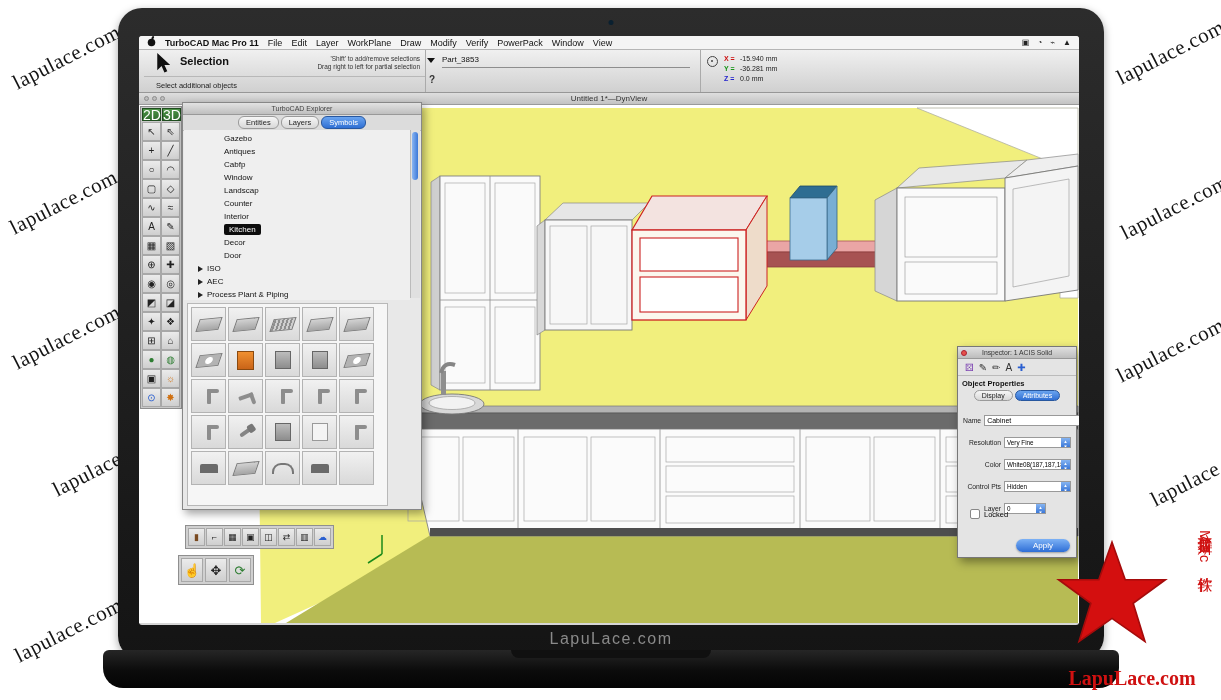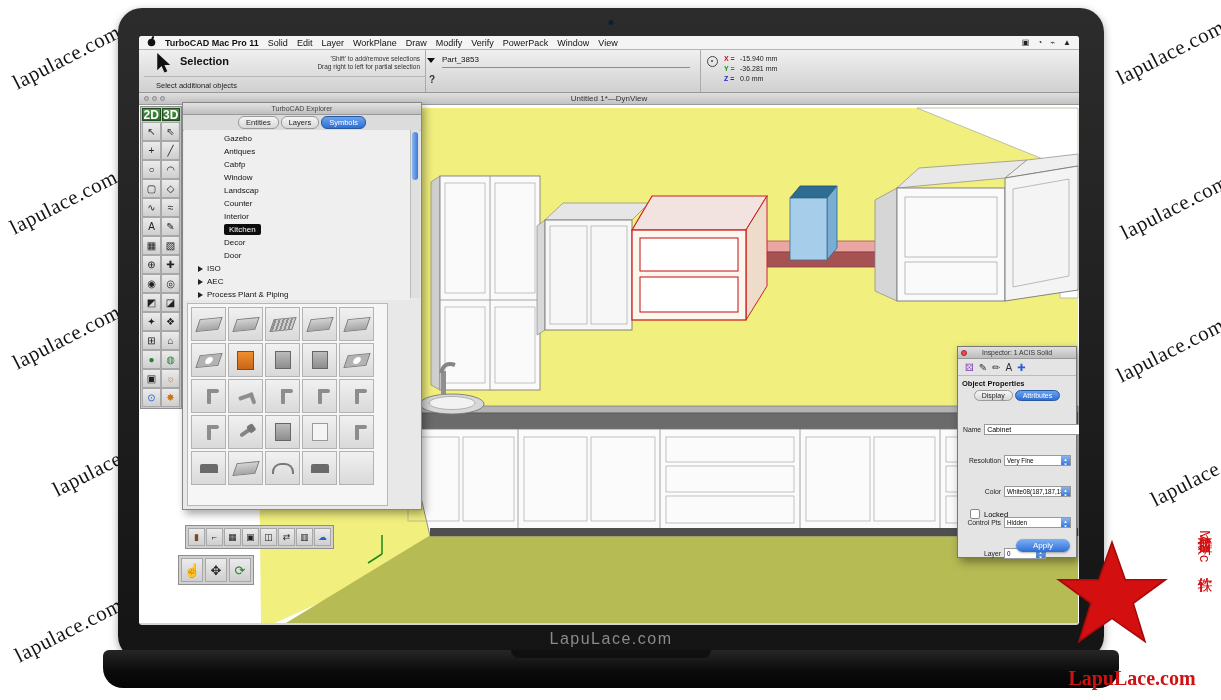"Solid" span.mitem { text: Solid -> File }
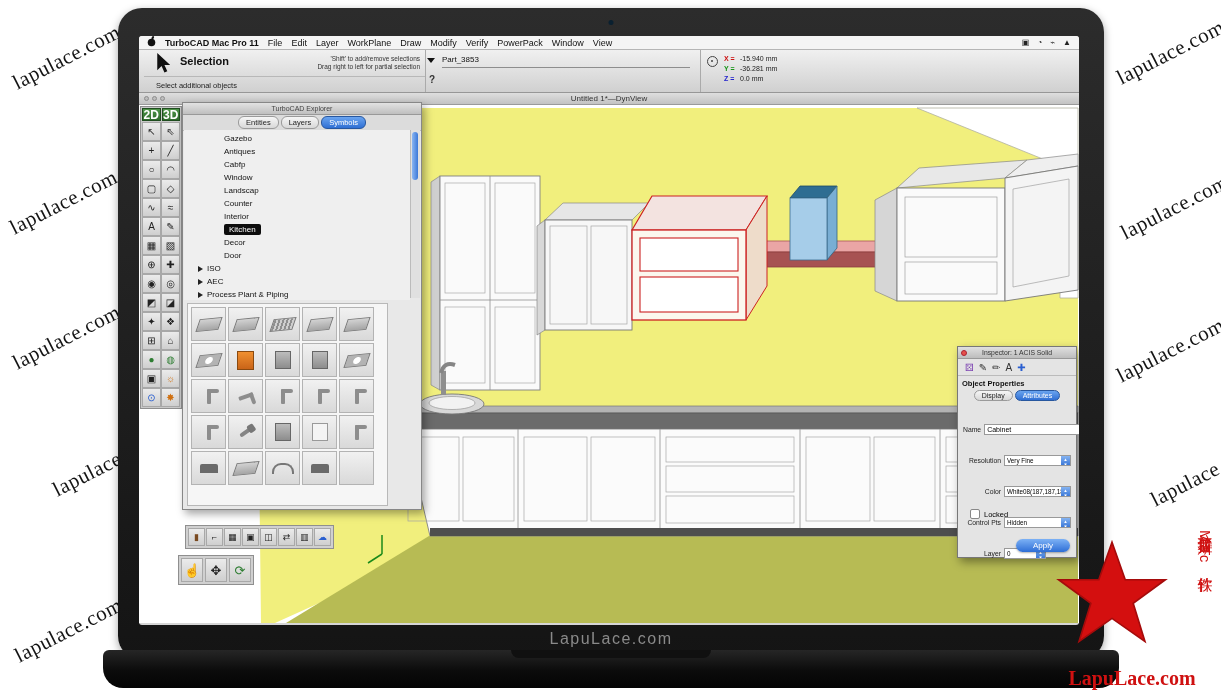"2D" .vbtn { font-size: 12px -> 14px; font-weight: bold -> normal }
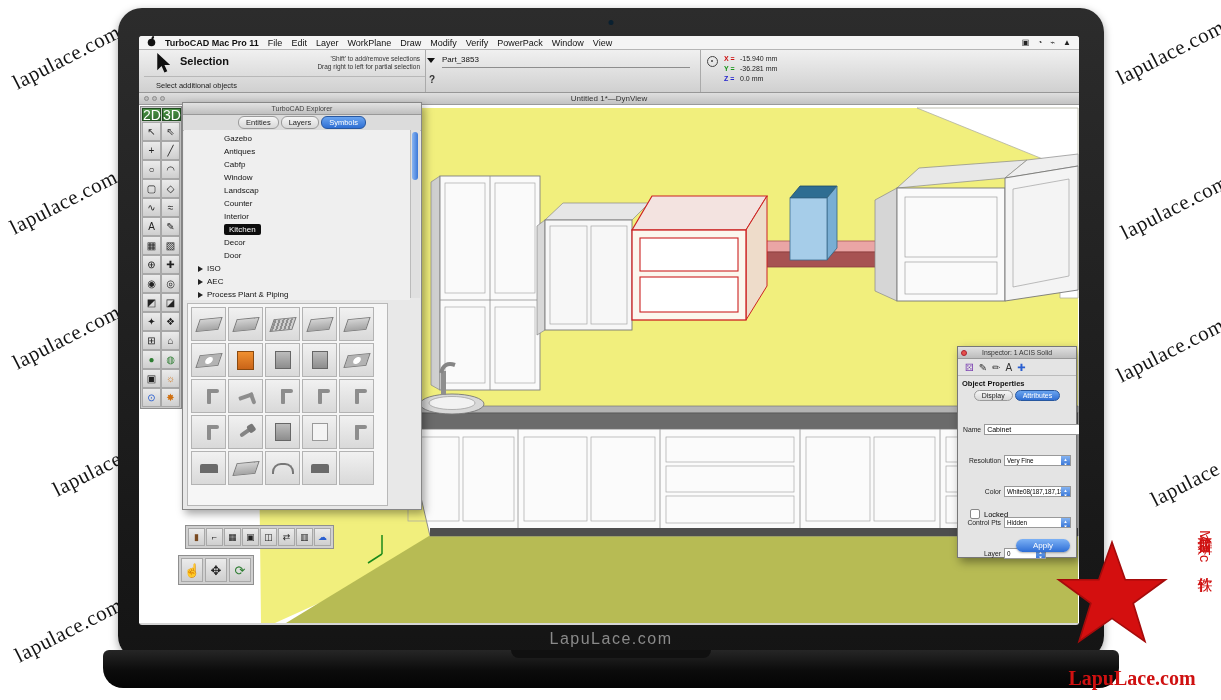"Cabinet" .in-row { margin: 20px 5px 0 -> 11px 5px 0 }
